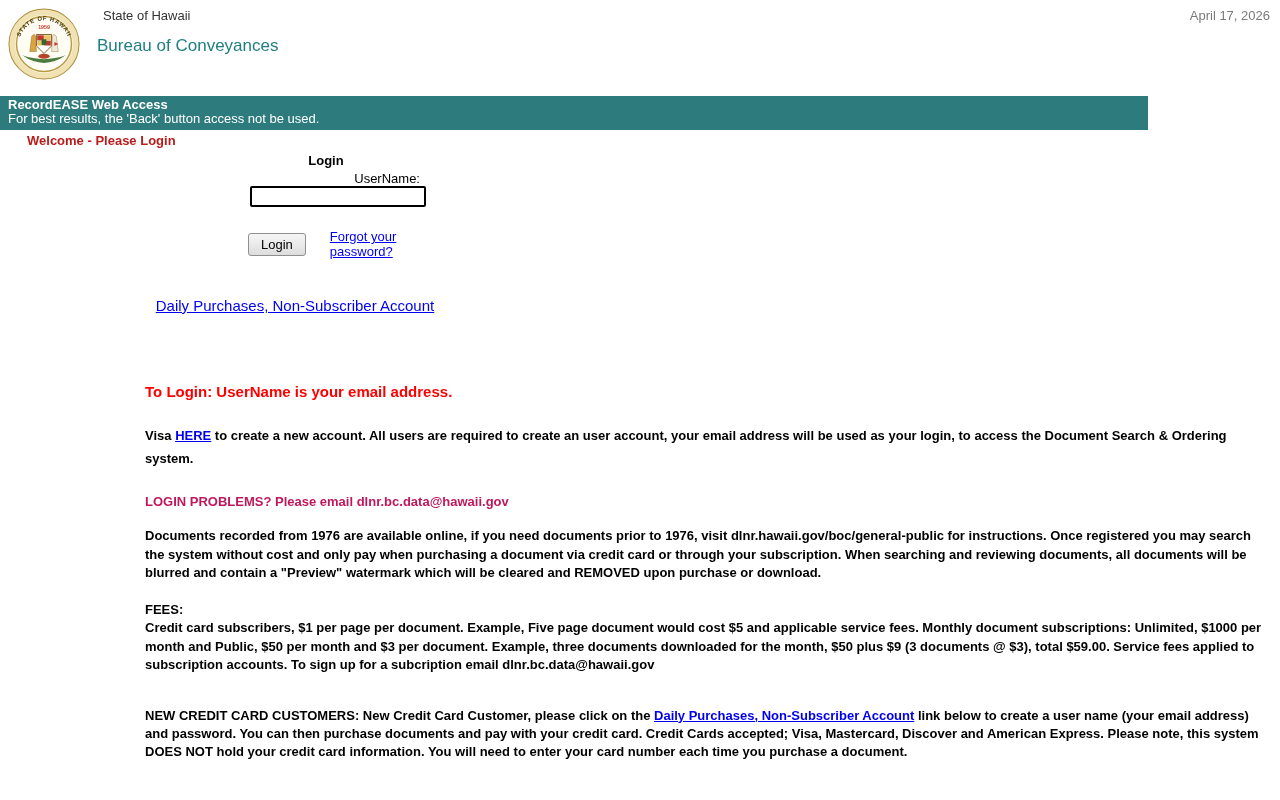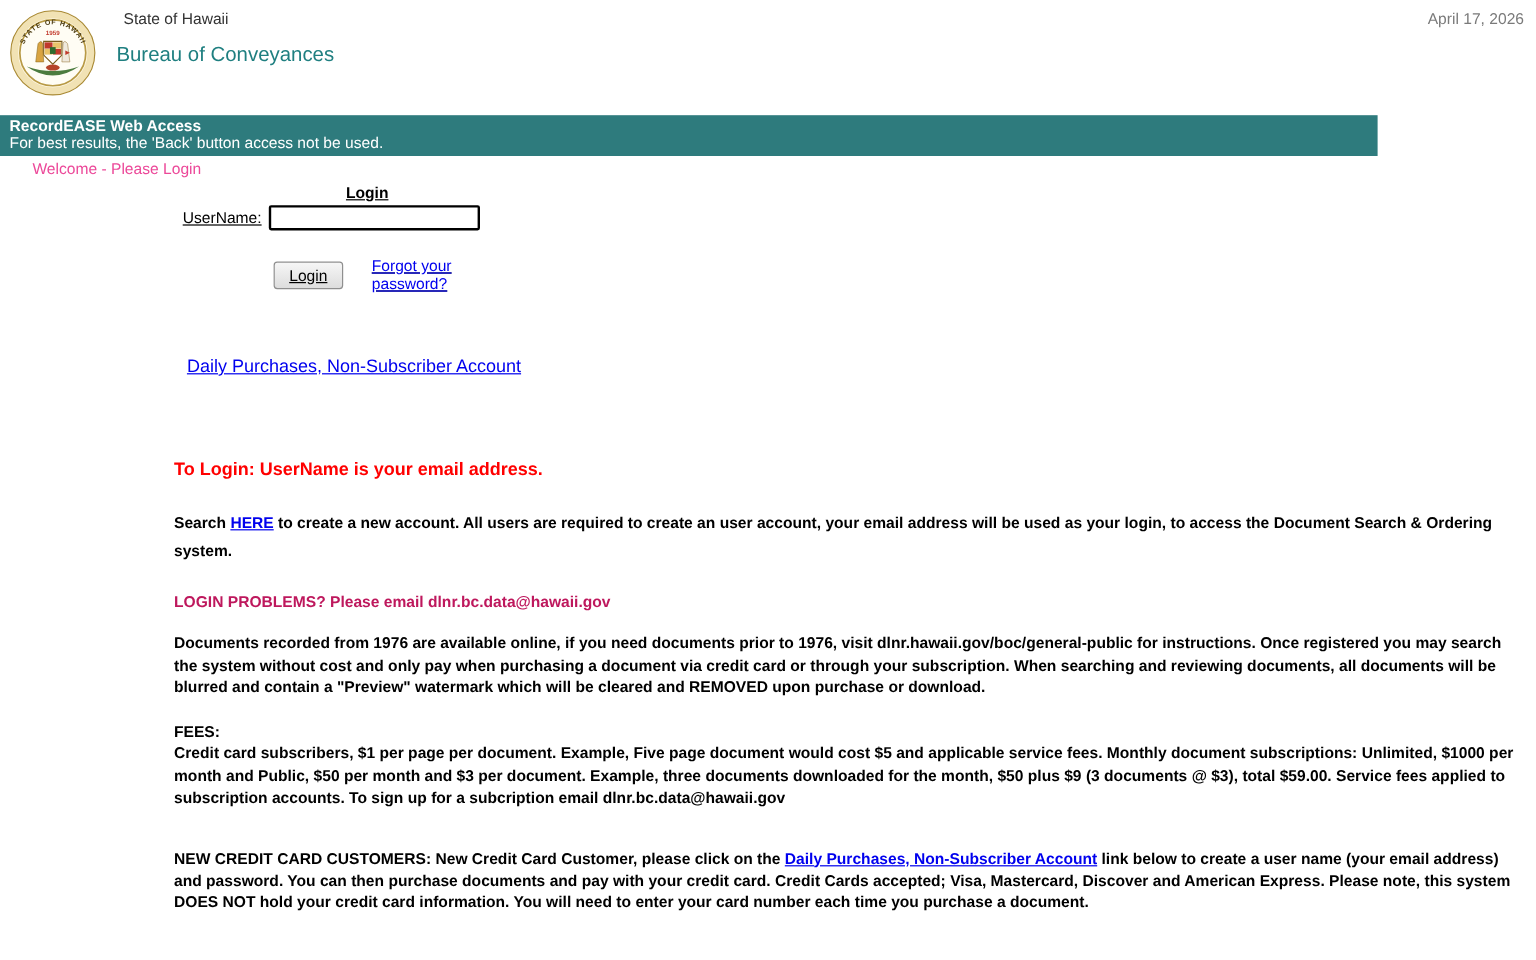"Welcome - Please Login" .welcome { color: #ec4899 -> #b91c1c; font-weight: normal -> bold }
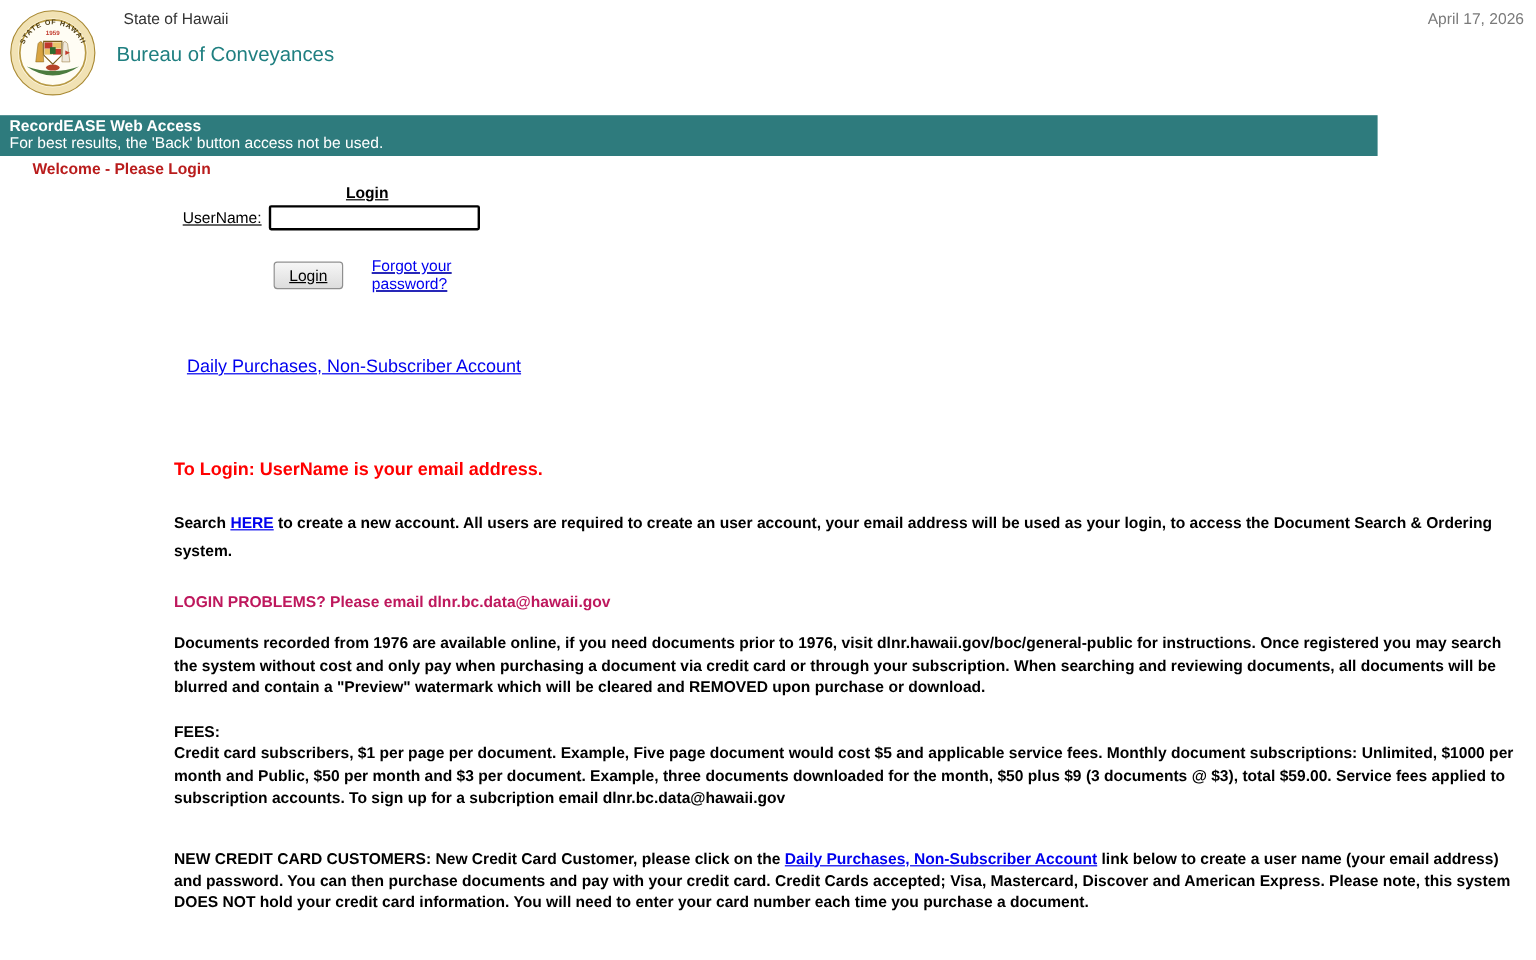"Login" .login-box { left: 148px -> 168px; text-decoration: underline -> none }
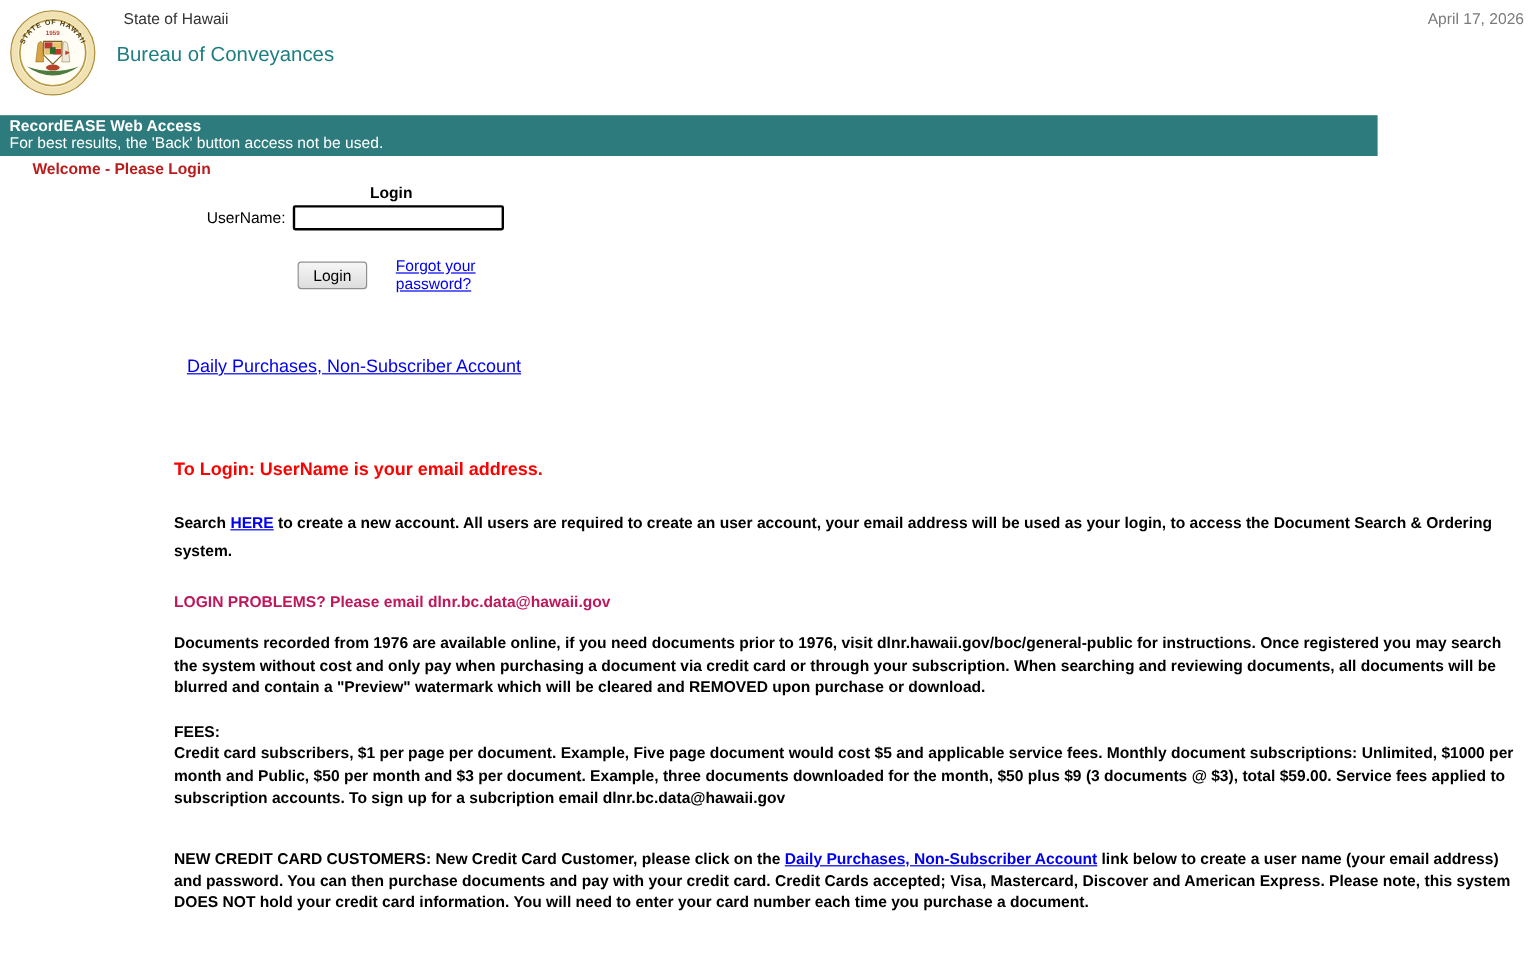"UserName:" .login-row { align-items: center -> flex-end; flex-direction: none -> column }
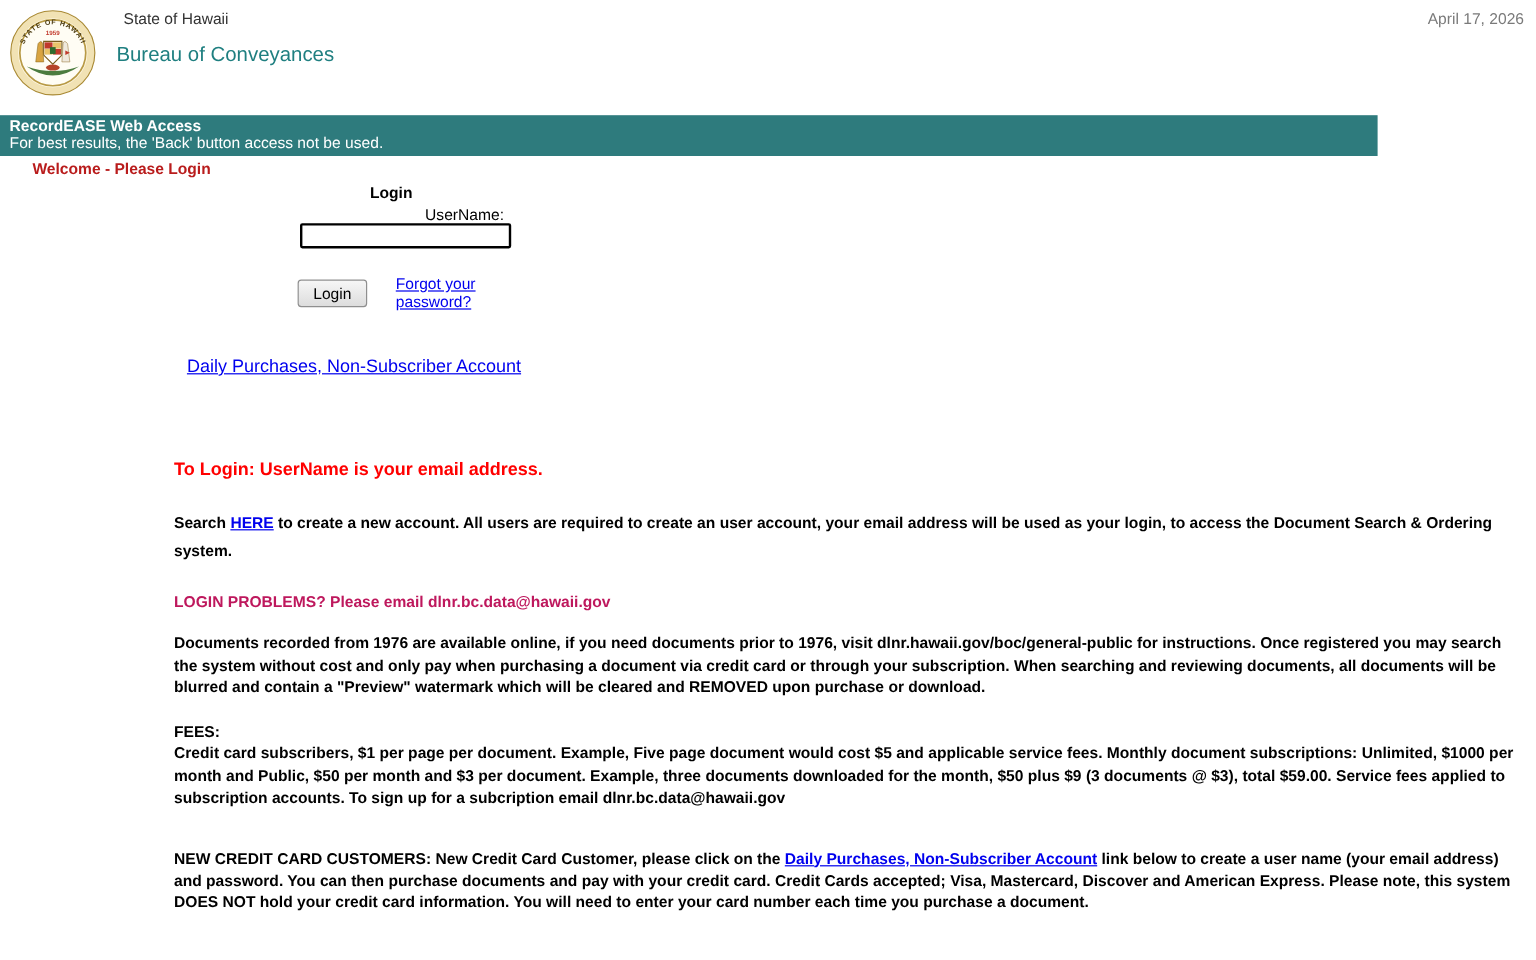"Search" span { text: Search -> Visa }
